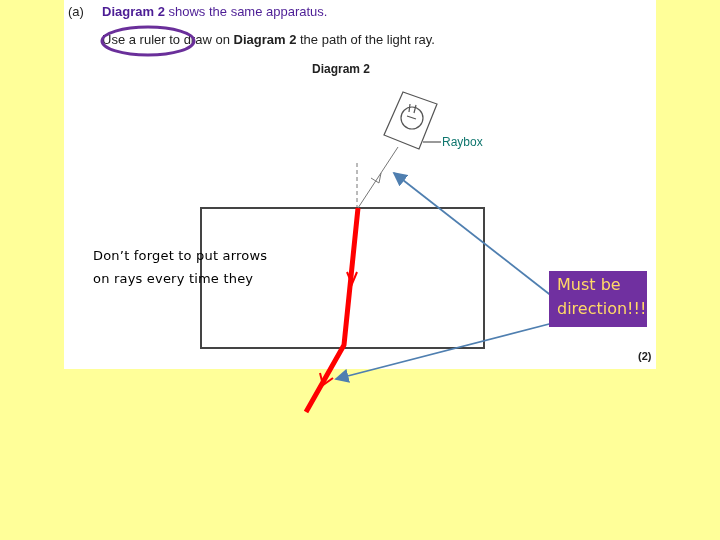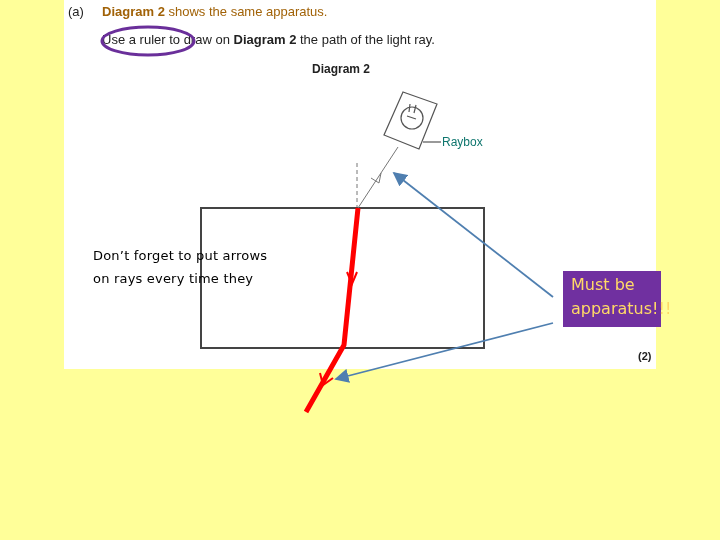"Diagram 2 shows the same" .line1 { color: #a16207 -> #4c1d95 }
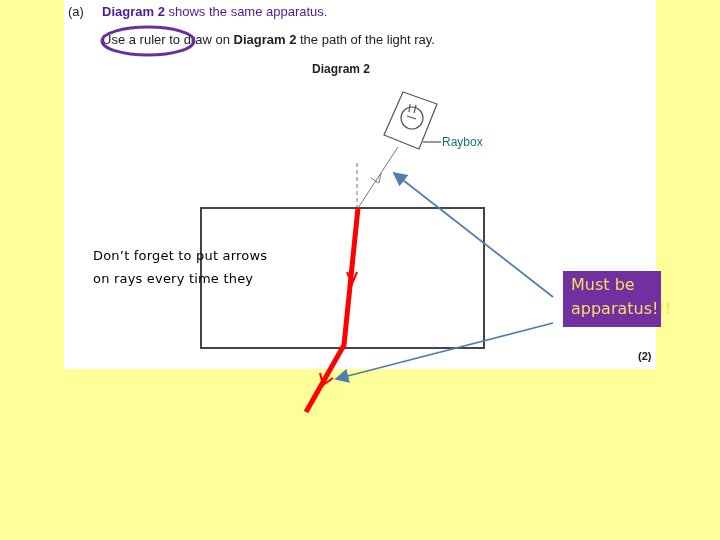"Must be" .callout { left: 563px -> 549px }
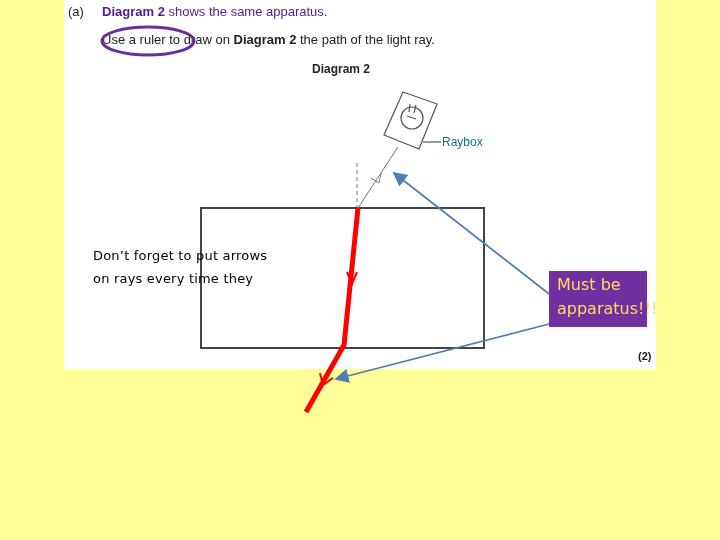"apparatus!!!" div { text: apparatus -> direction }
